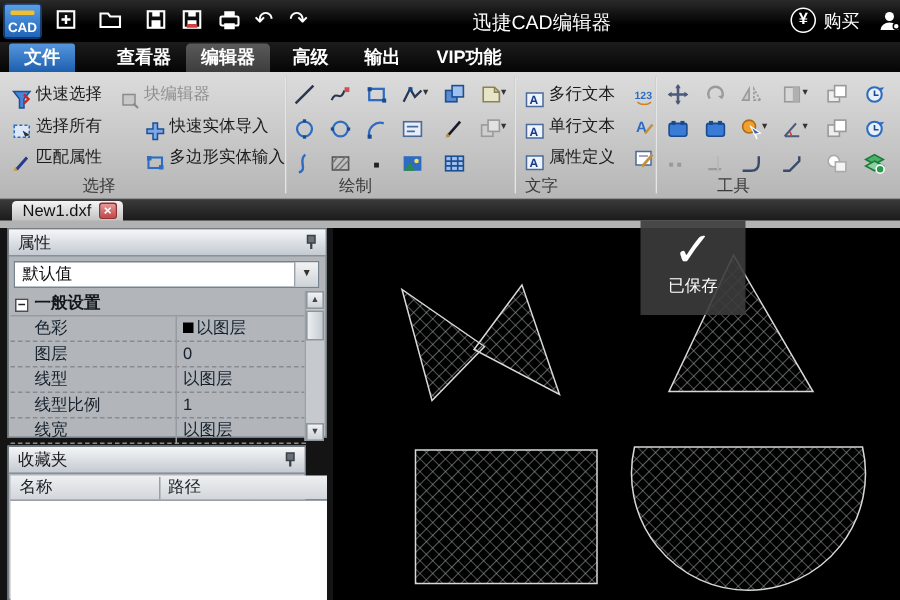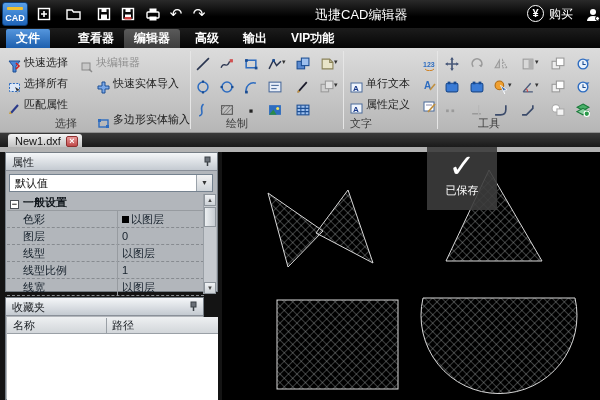"多行文本" div.abs { html: none -> <div><svg> <use></use> </svg> <span>多行文本</span></div> }
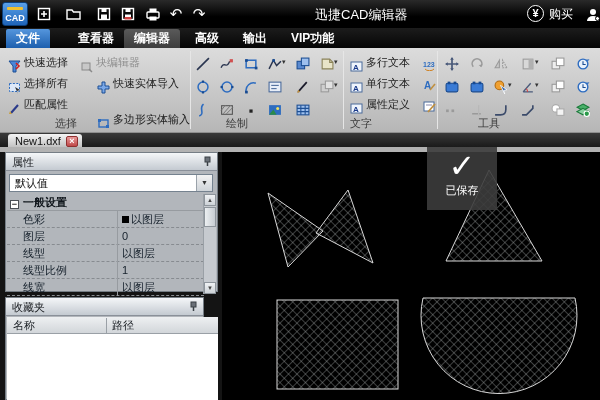"多边形实体输入" div.abs { top: 64px -> 49px }
